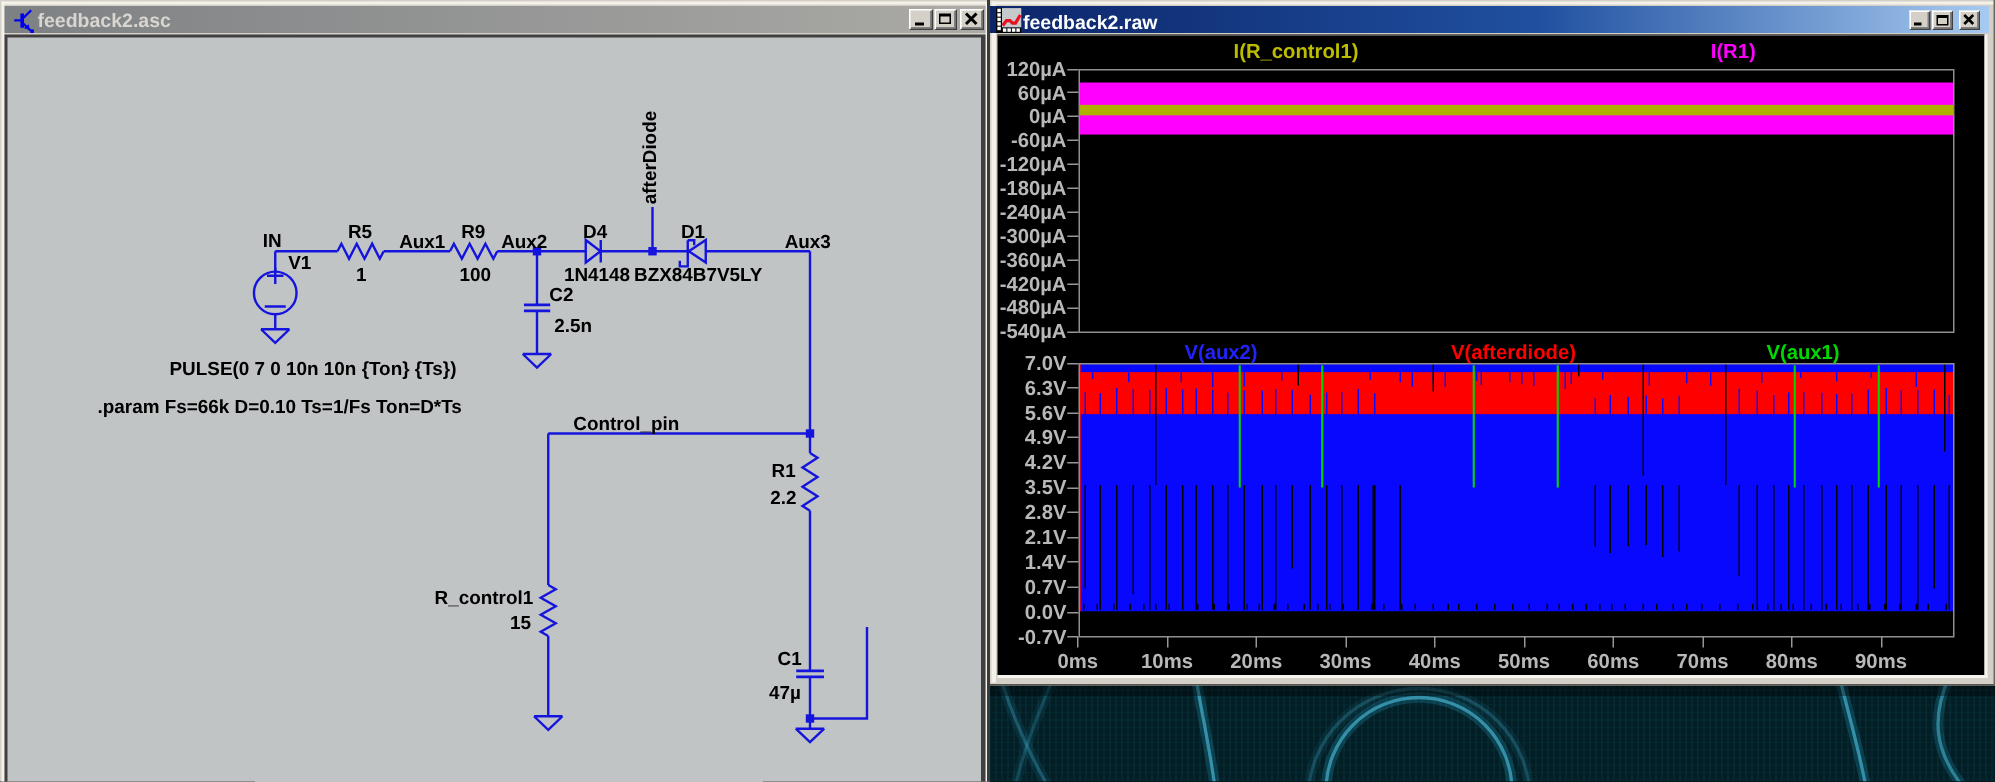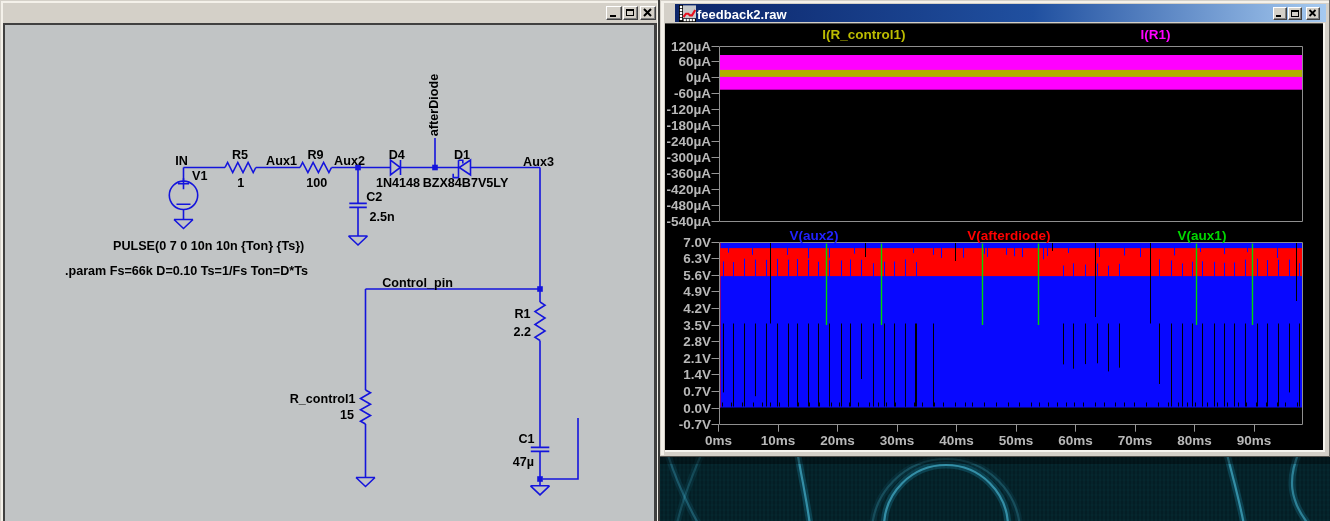"feedback2.asc" div { html: none -> <div> <svg> <g> <path></path> <path></path> <path></path> <path></path> <path></path> </g> <rect></rect> </svg> <div>feedback2.asc</div> </div> }
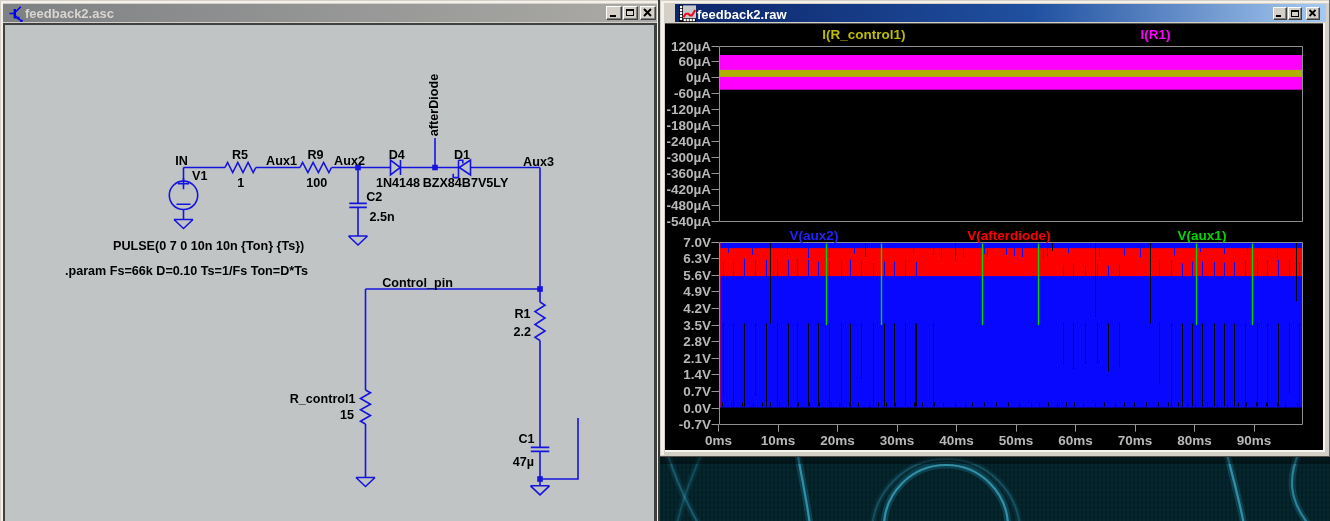"feedback2.raw" div { left: 15px -> 0 }
